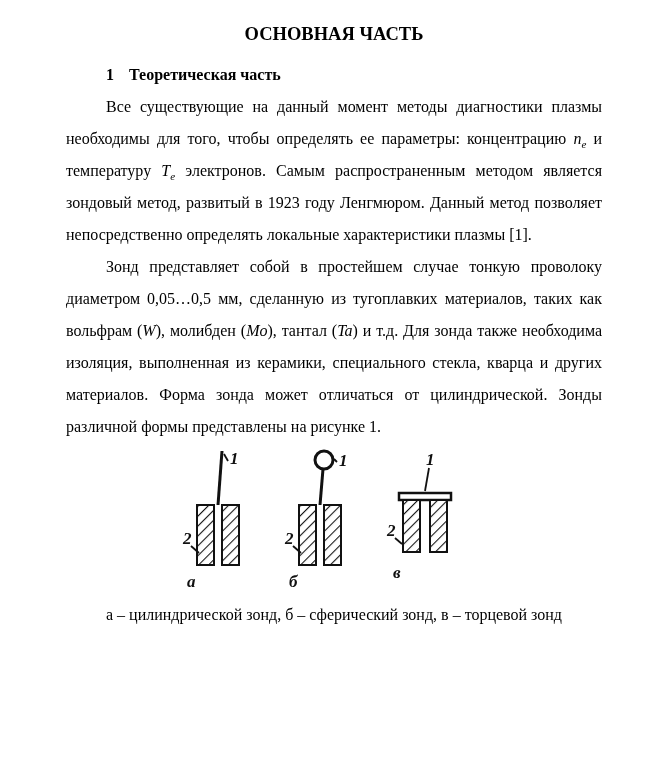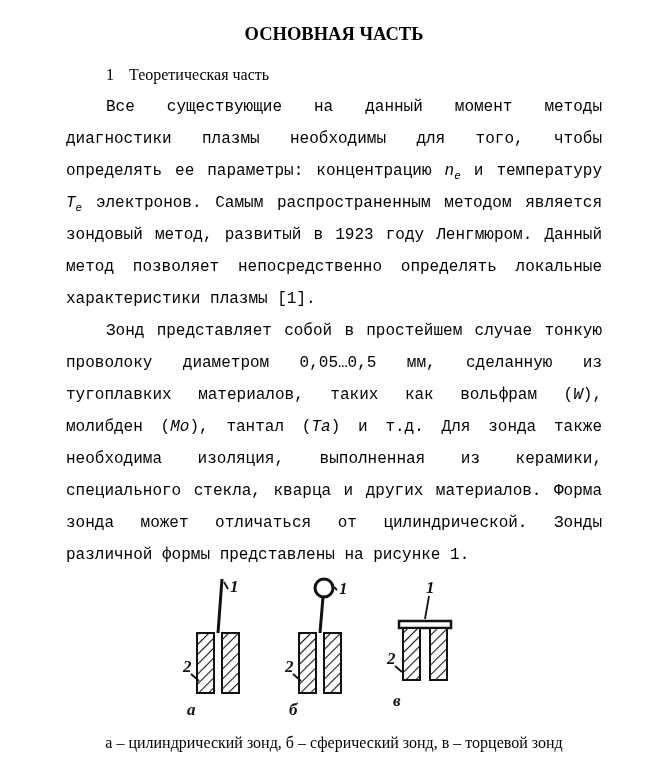"1 Теоретическая часть" .heading { font-weight: normal -> bold }
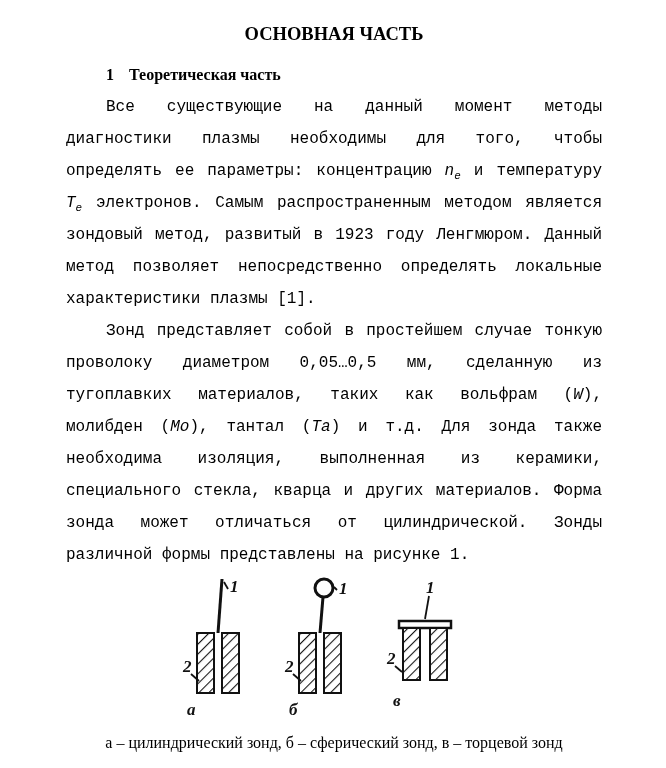"Все существующие на данный момент" p.body-par { font-family: Liberation Mono, monospace -> none }
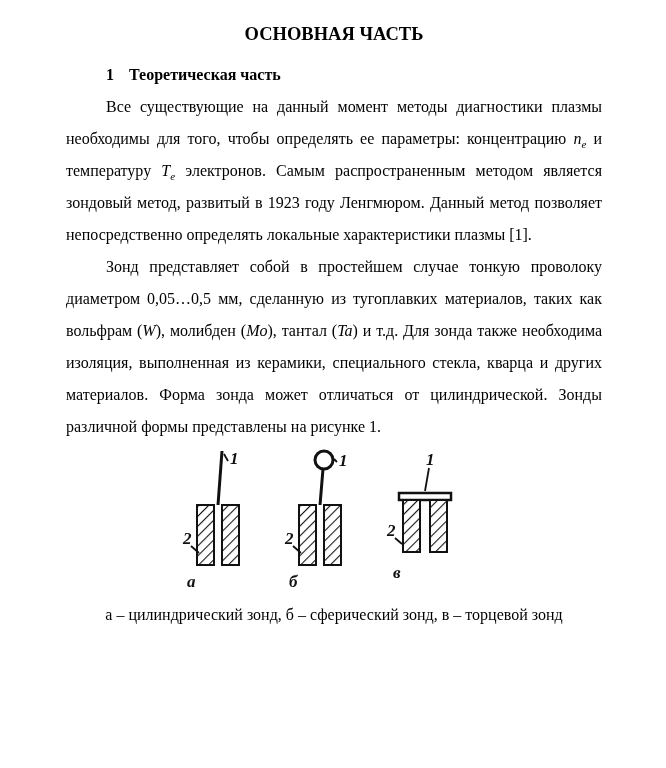"а – цилиндрический зонд, б" div.caption { text: цилиндрический -> цилиндрической }
